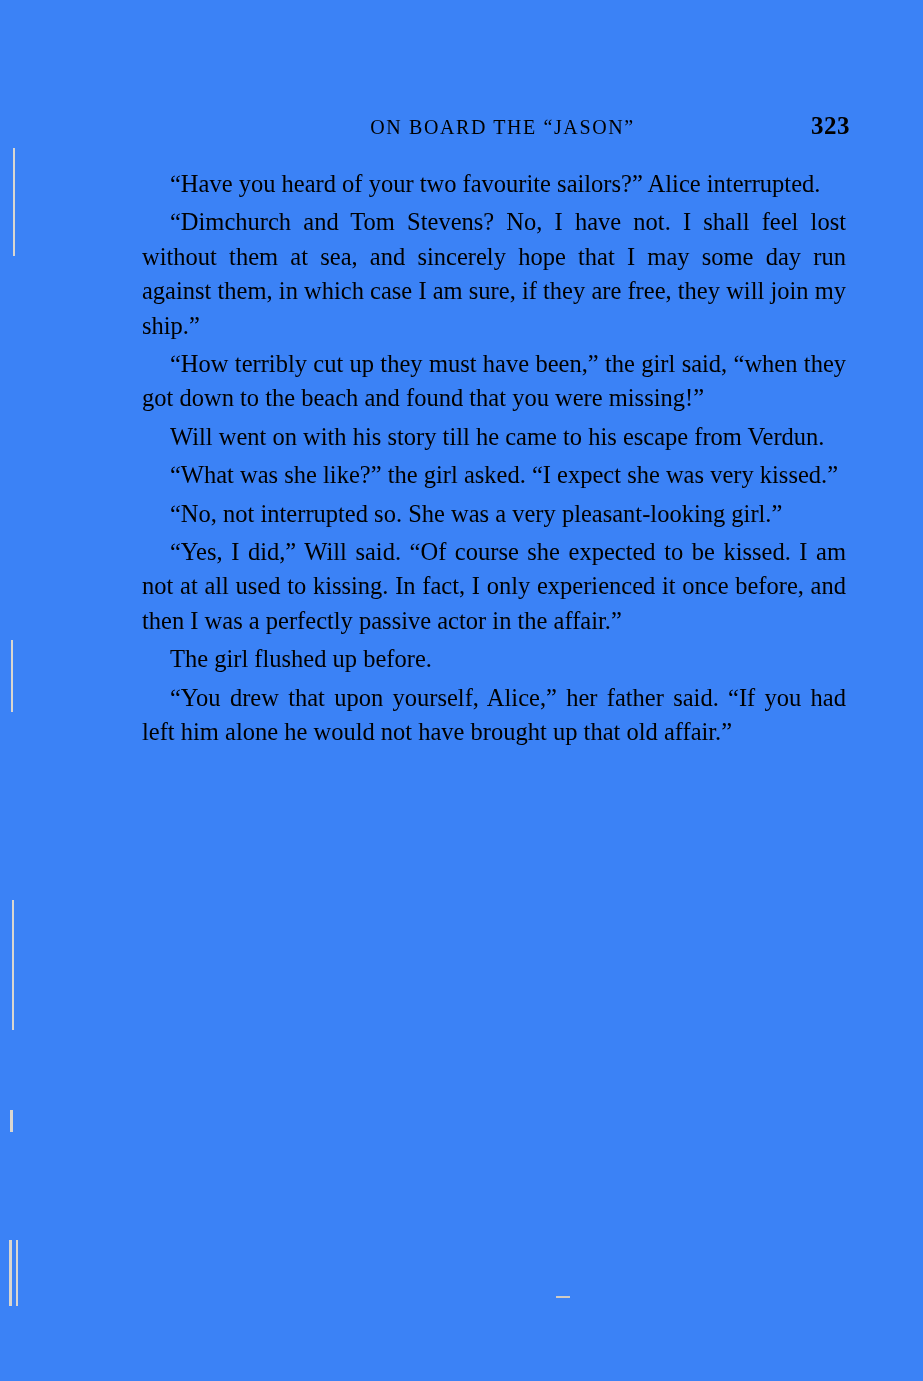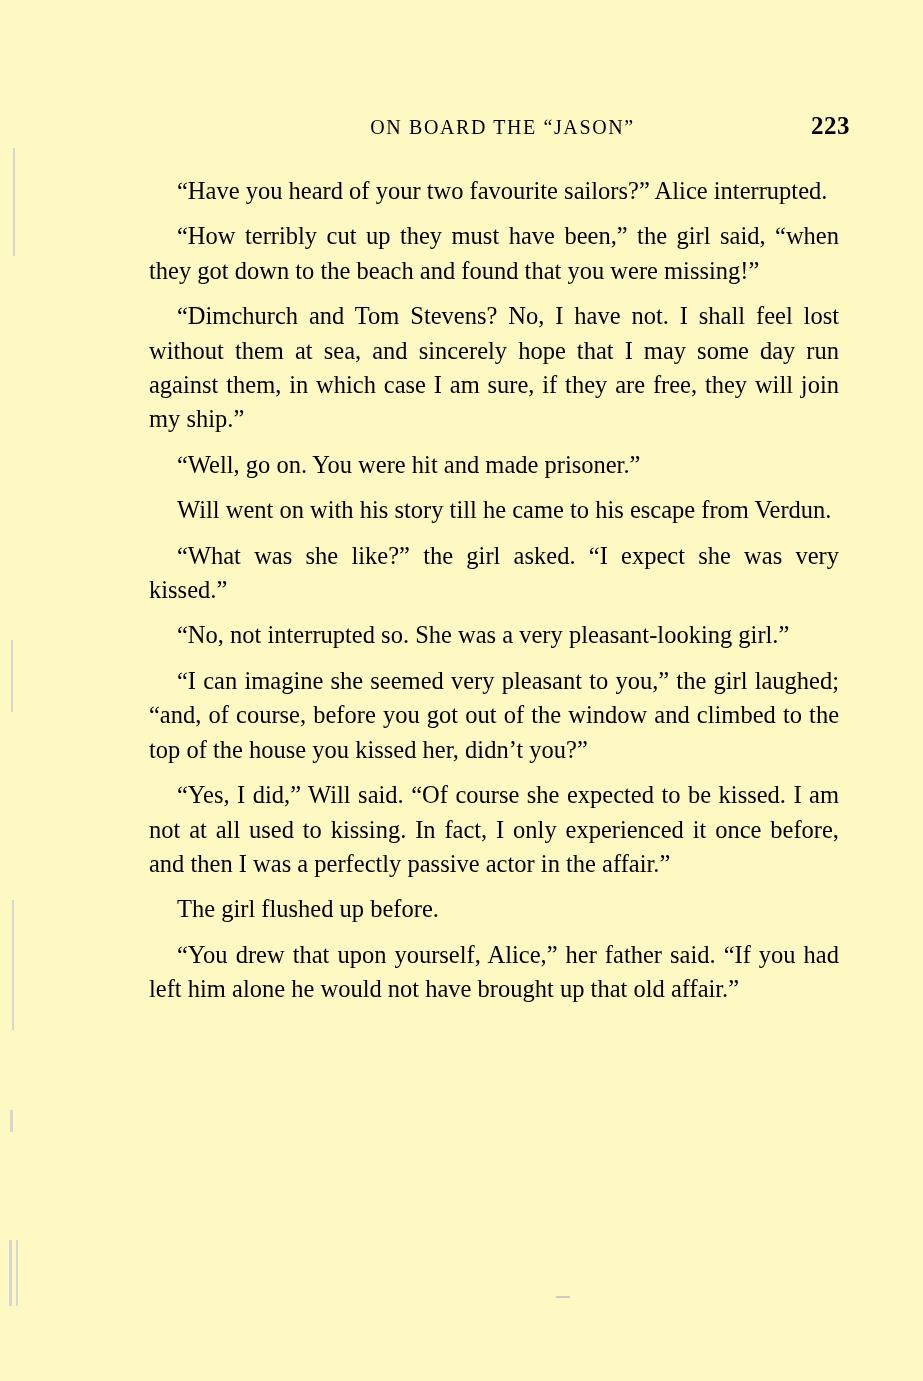"ON BOARD THE “JASON”" .page { background: #fef9c3 -> #3b82f6 }
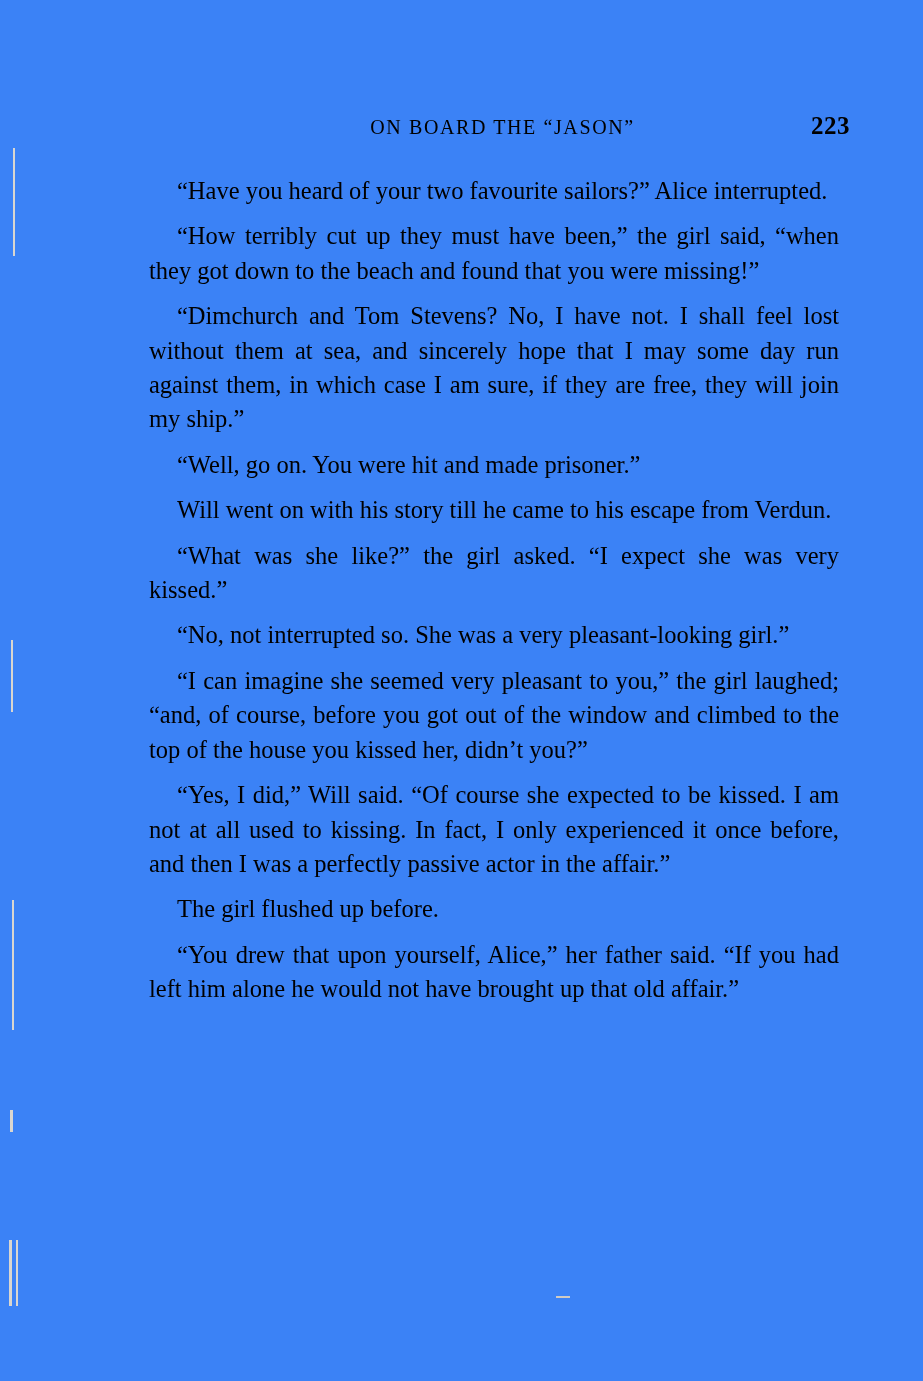"223" div.folio { text: 223 -> 323 }
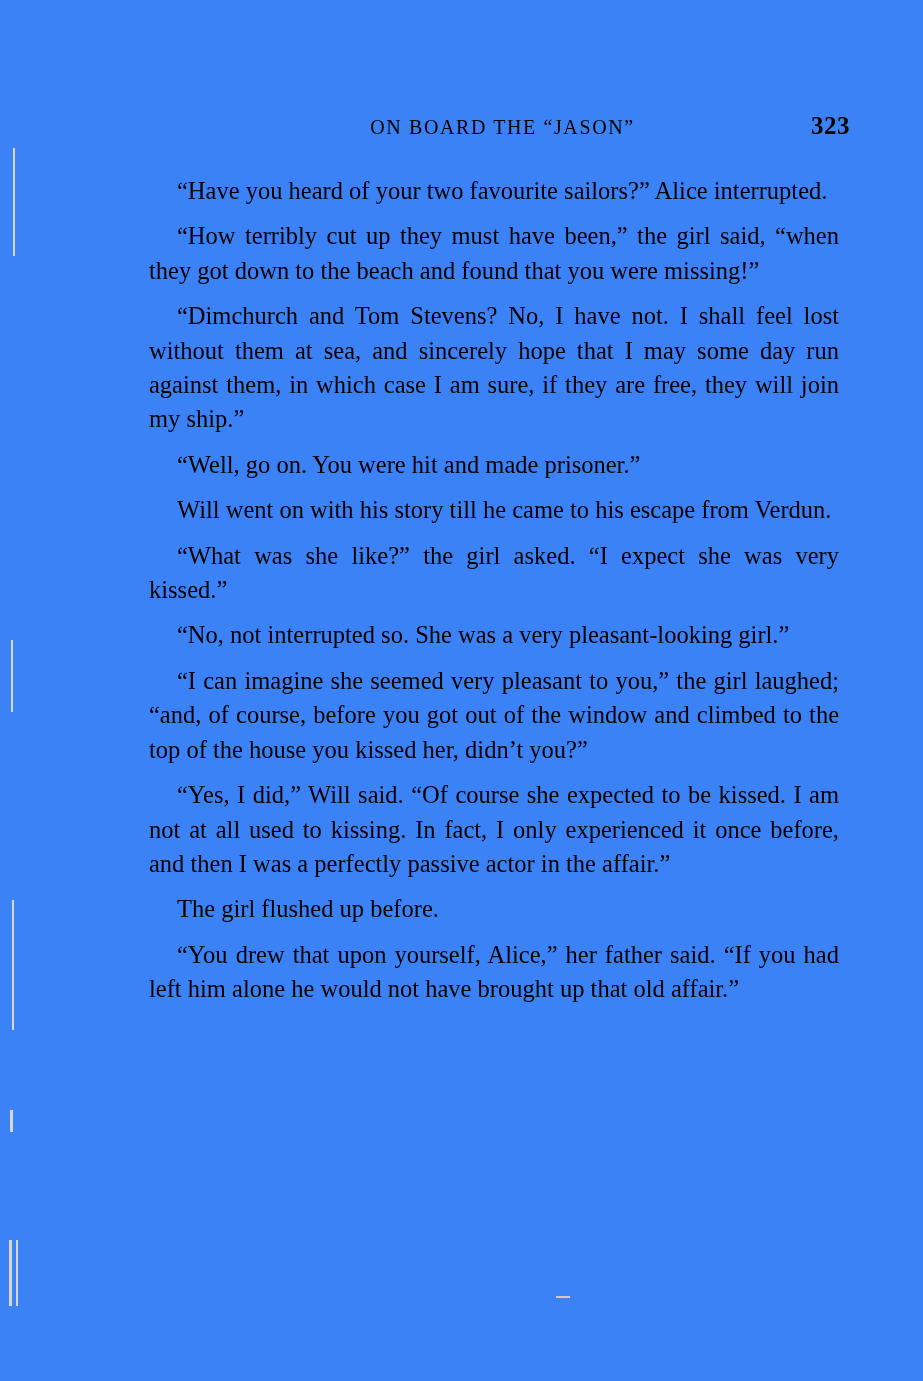"“Have you heard of your" .body-text p { margin: 11px -> 4px }
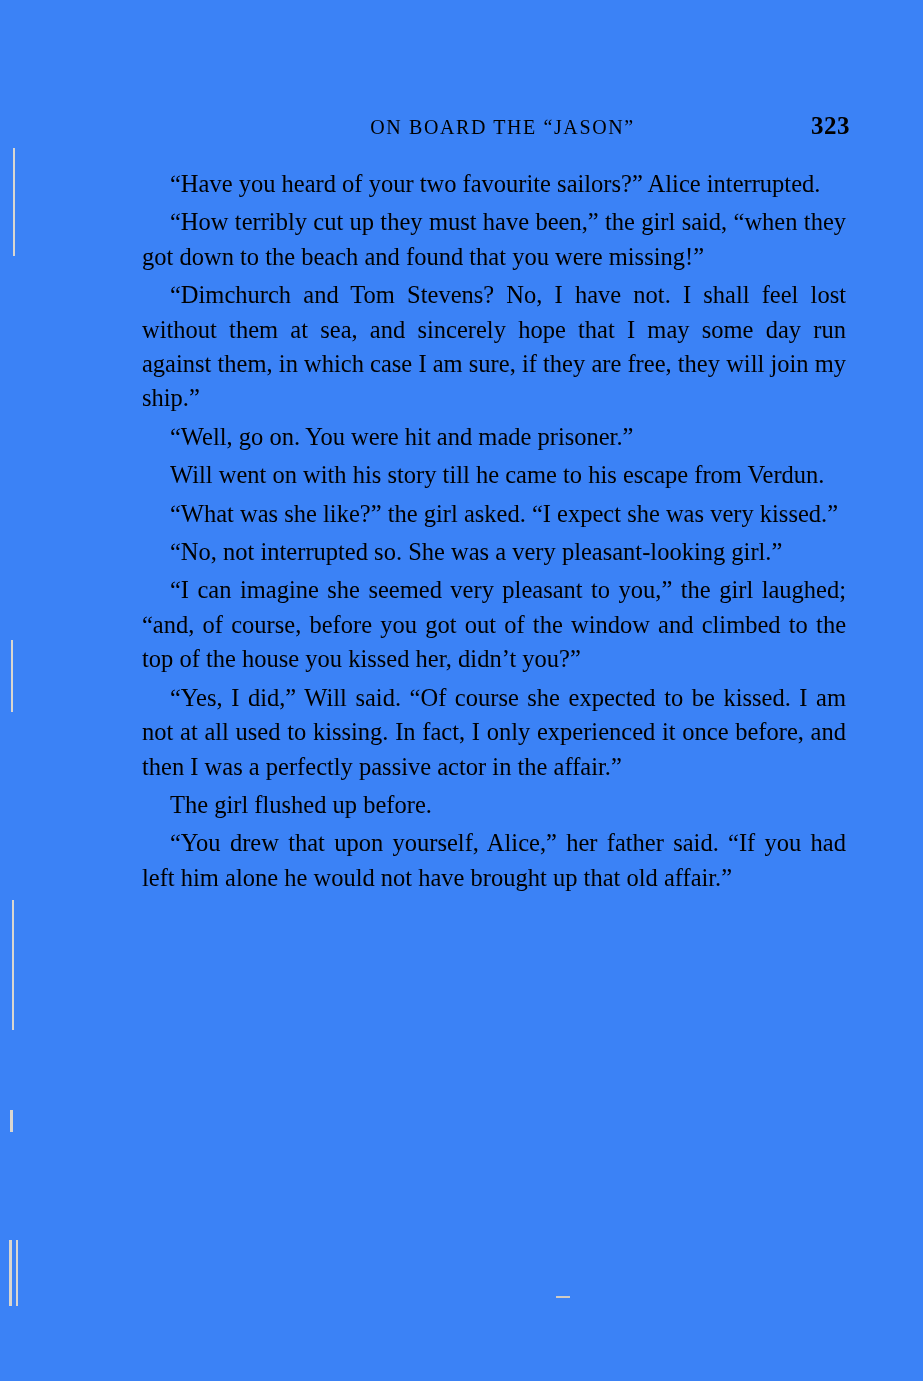"“How terribly cut up they" p { order: before "“Dimchurch and Tom Stevens? No," -> after "“Dimchurch and Tom Stevens? No," }
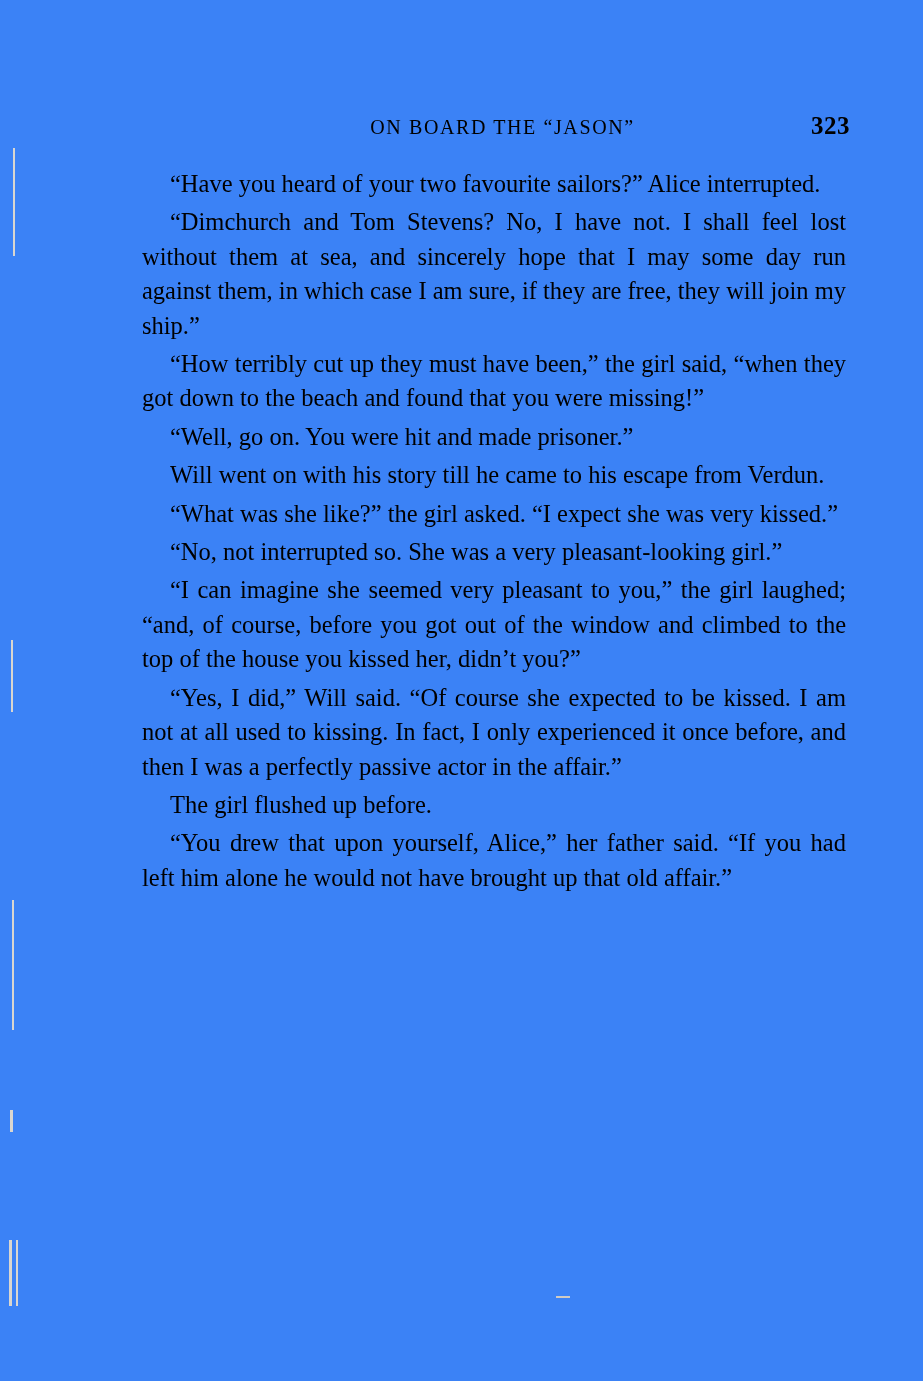"“Well, go on. You were" p { html: <p>“Well, go on. You were hit and made prisoner.”</p> -> none }
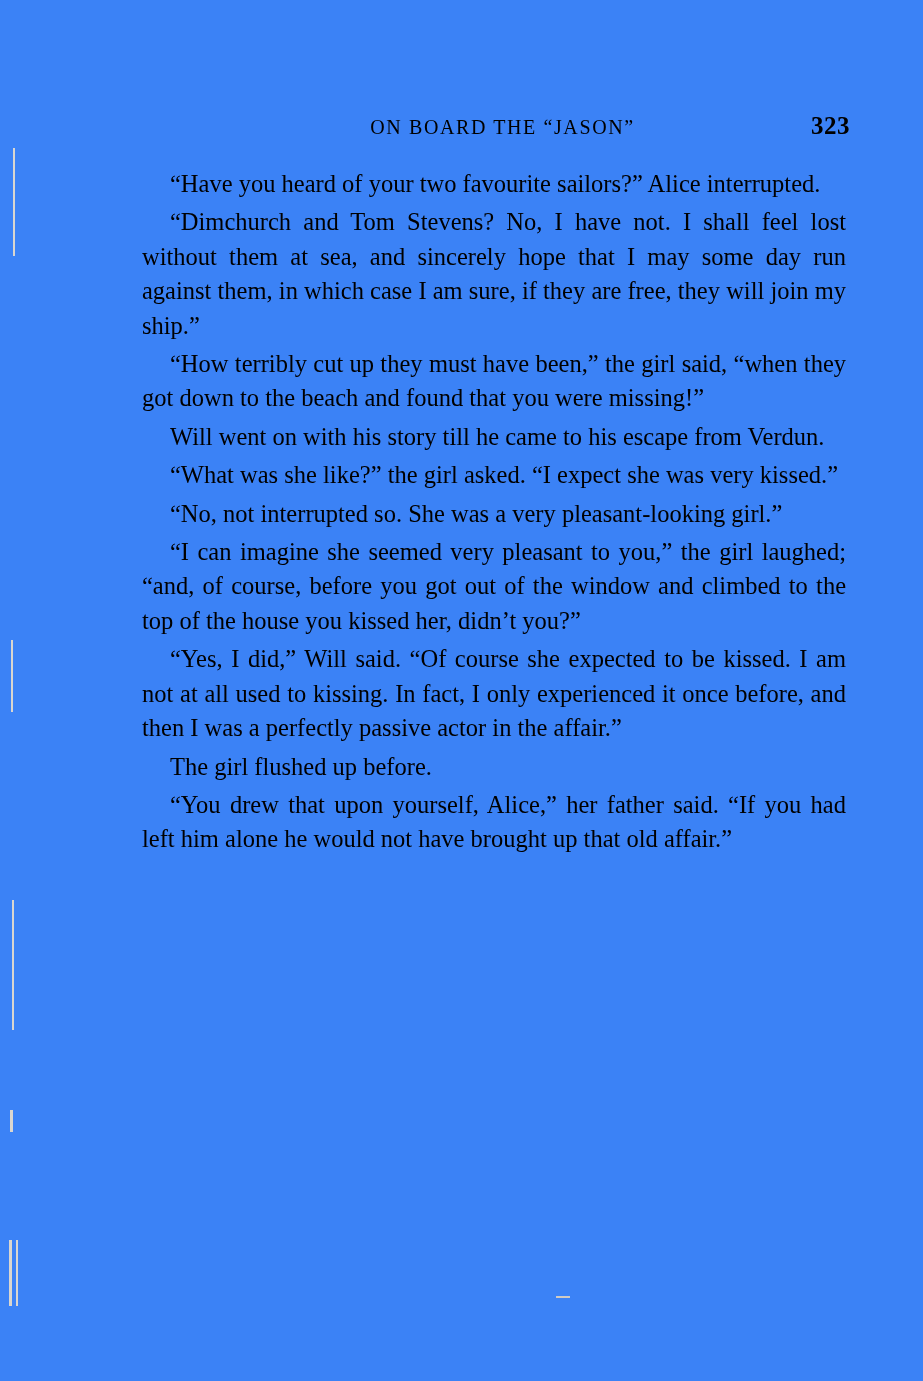"“I can imagine she seemed" p { html: <p>“I can imagine she seemed very pleasant to you,” the girl laughed; “and, of course, before you got out of the window and climbed to the top of the house you kissed her, didn’t you?”</p> -> none }
